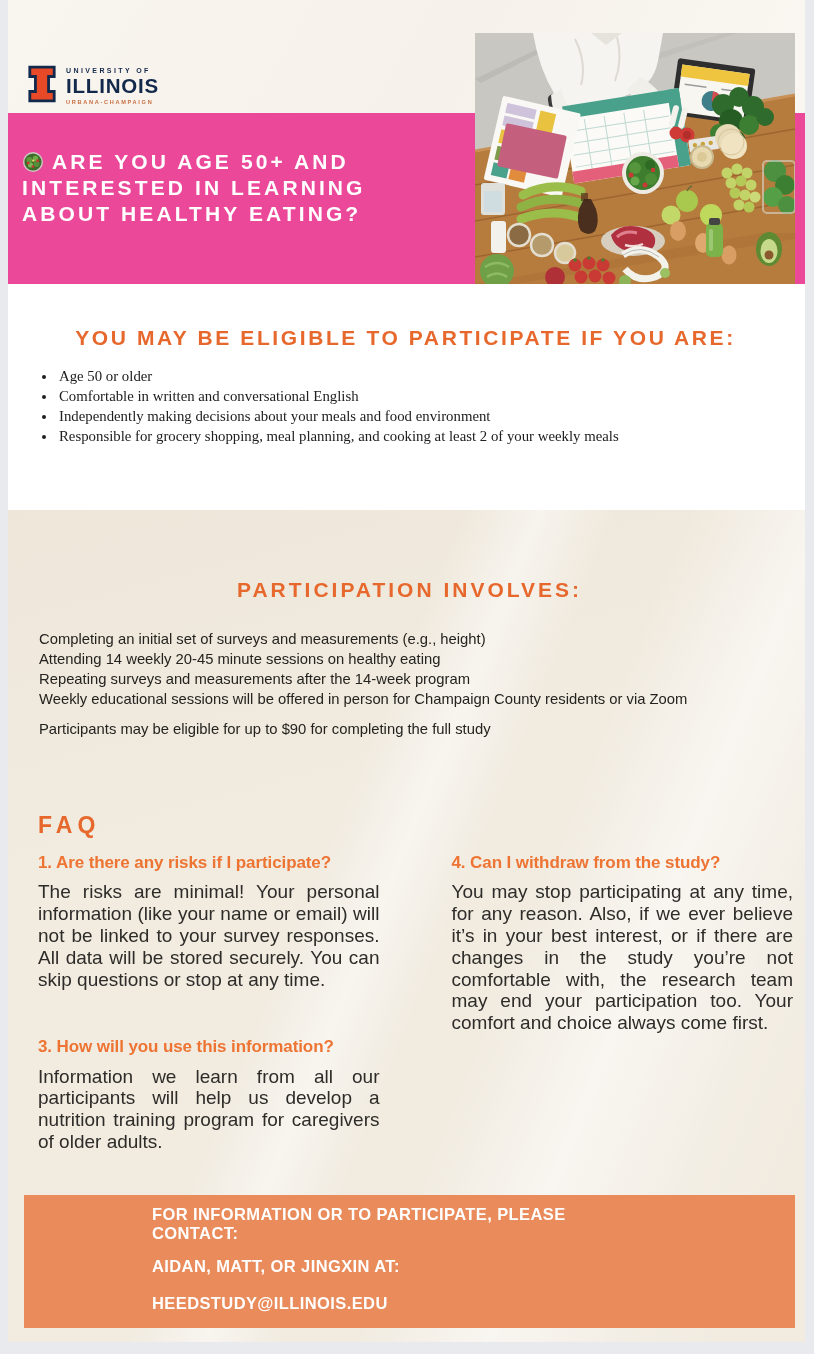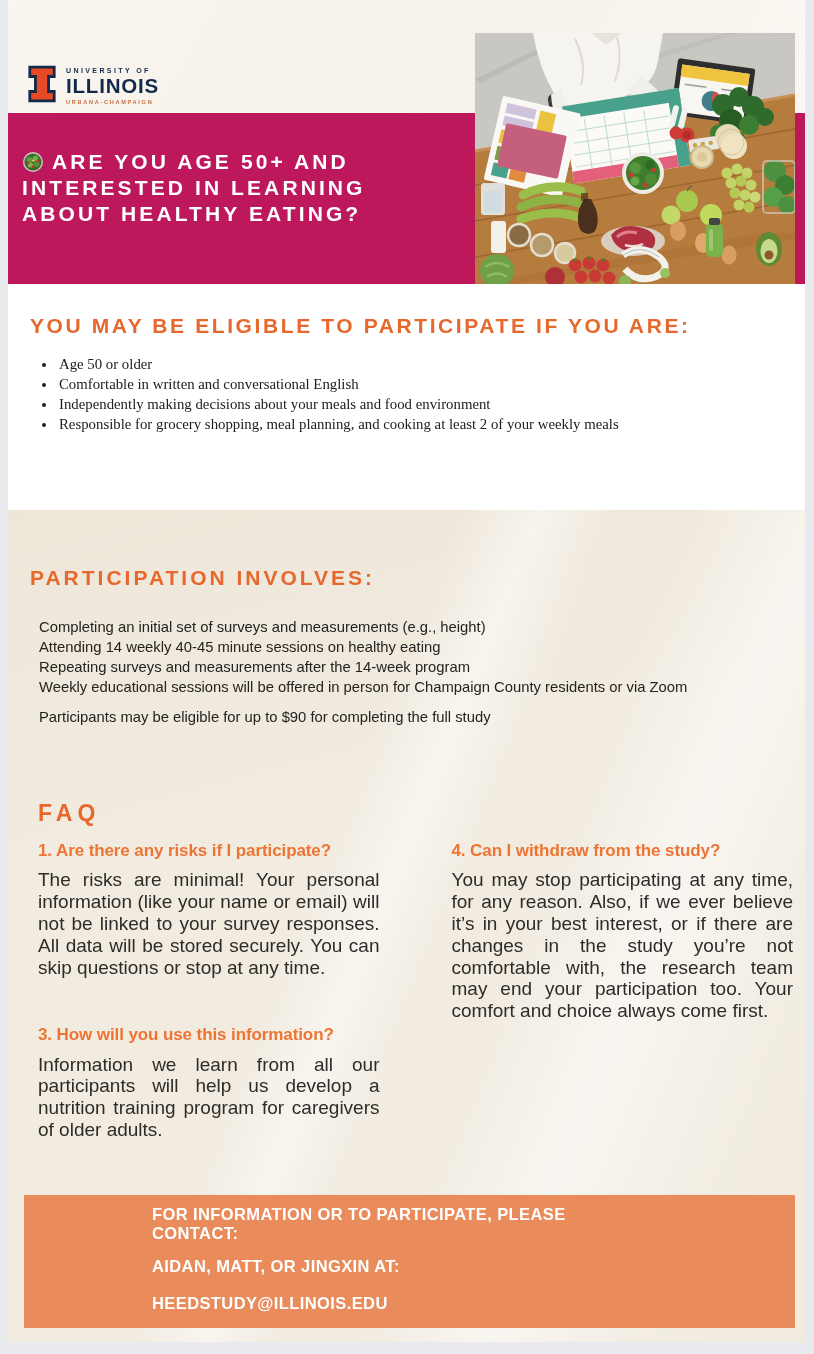"ARE YOU AGE 50+ AND" .banner { background: #be185d -> #ec4899 }
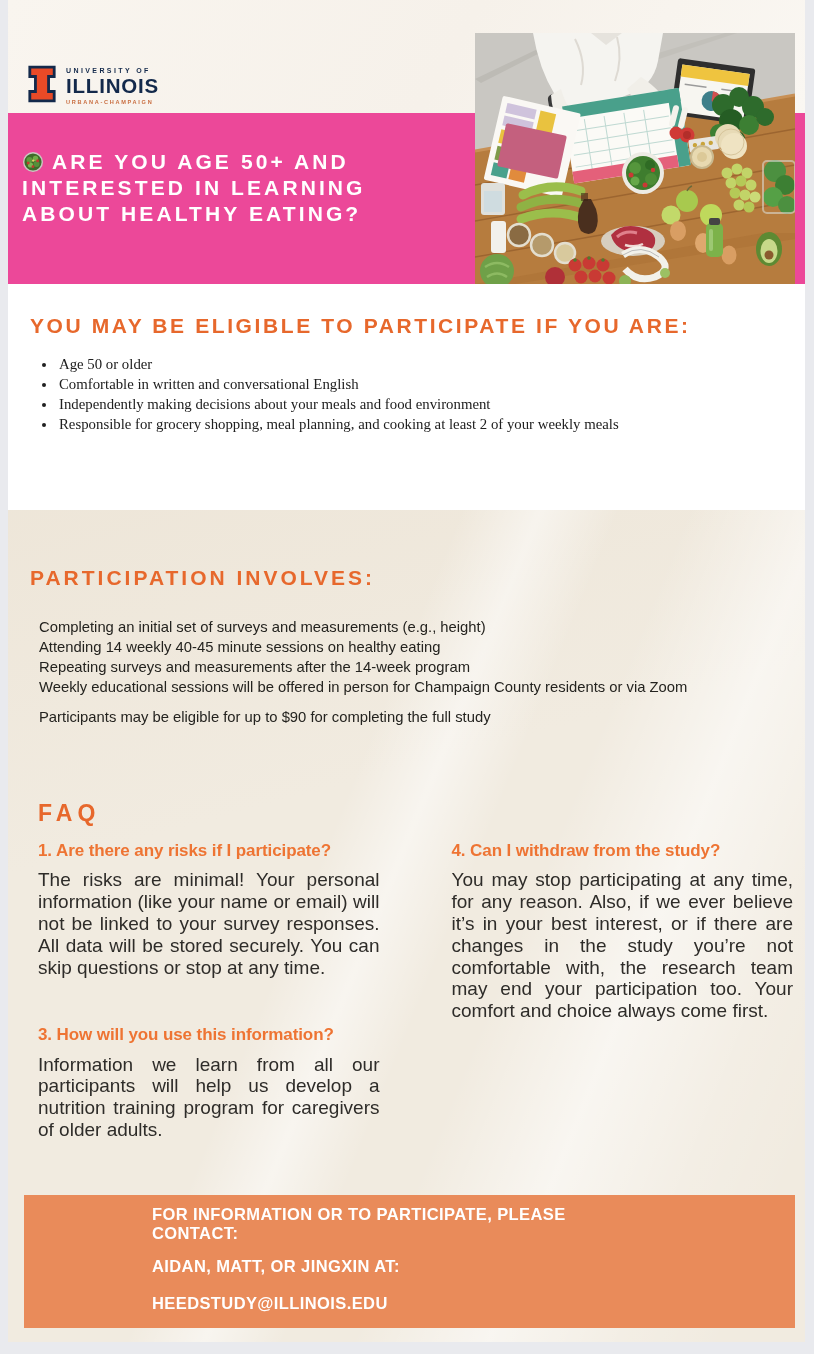"YOU MAY BE ELIGIBLE TO" .orange-h { margin: 4px -> 16px; text-align: none -> center }
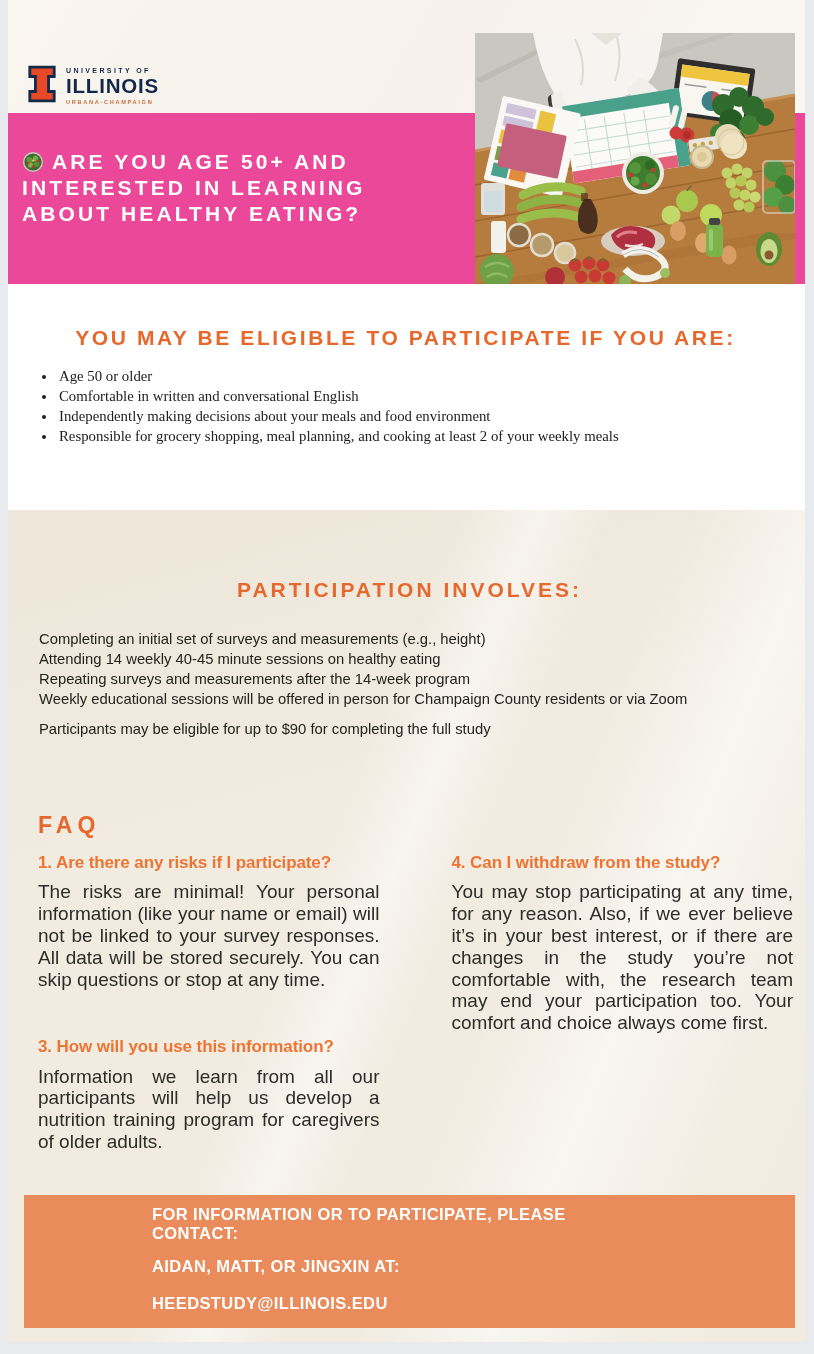"Attending 14 weekly 40-45 minute" p { text: 40-45 -> 20-45 }
